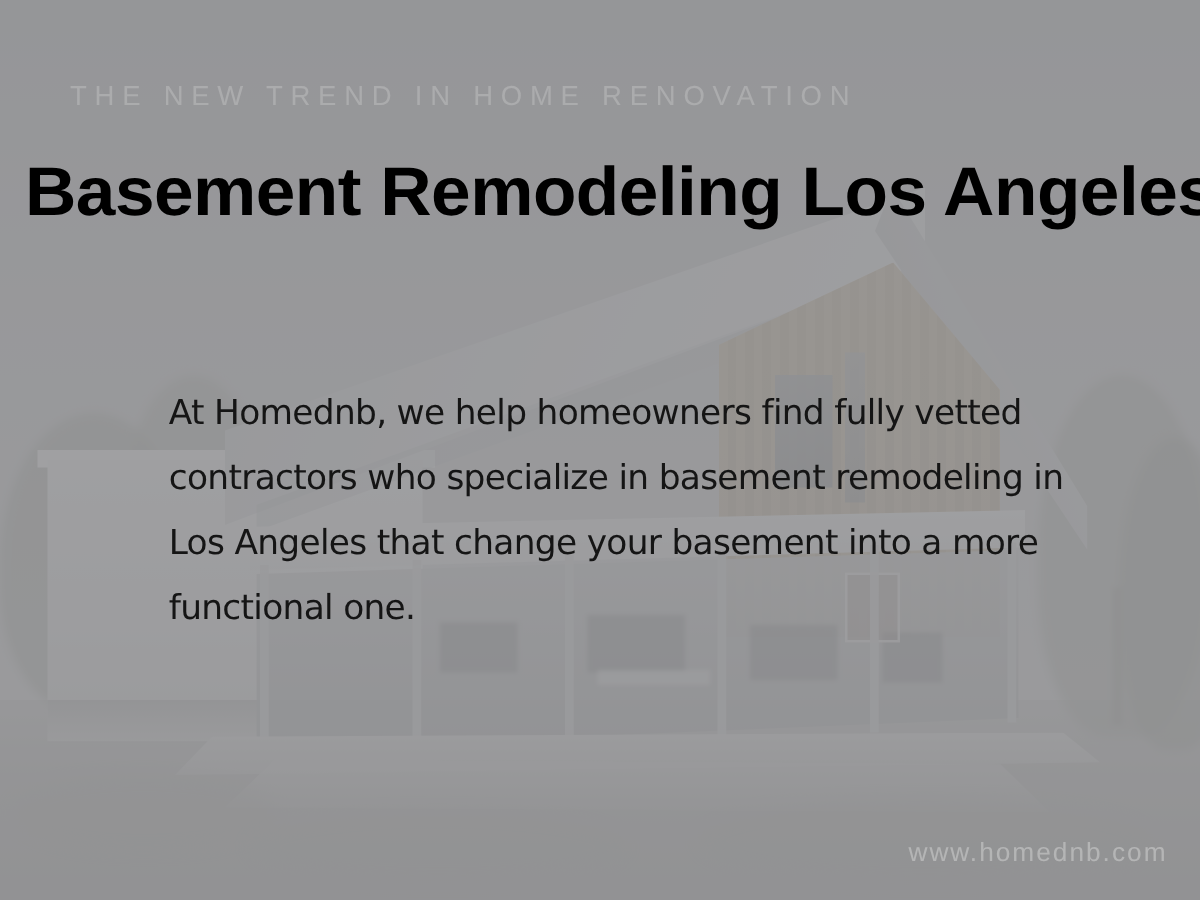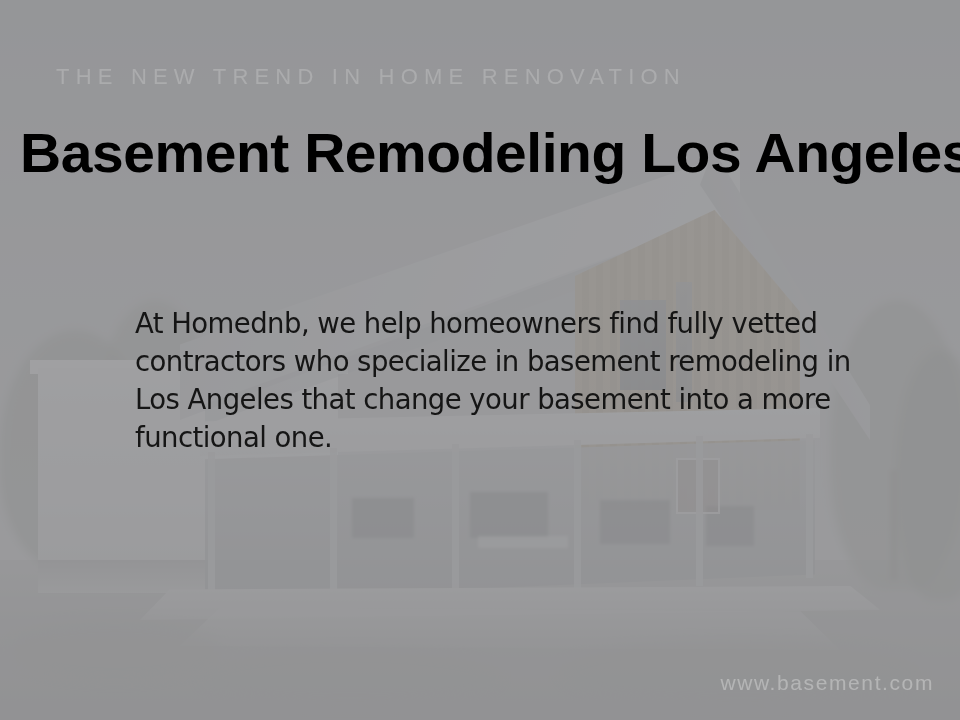"At Homednb, we help homeowners" #body { line-height: 38px -> 52px }
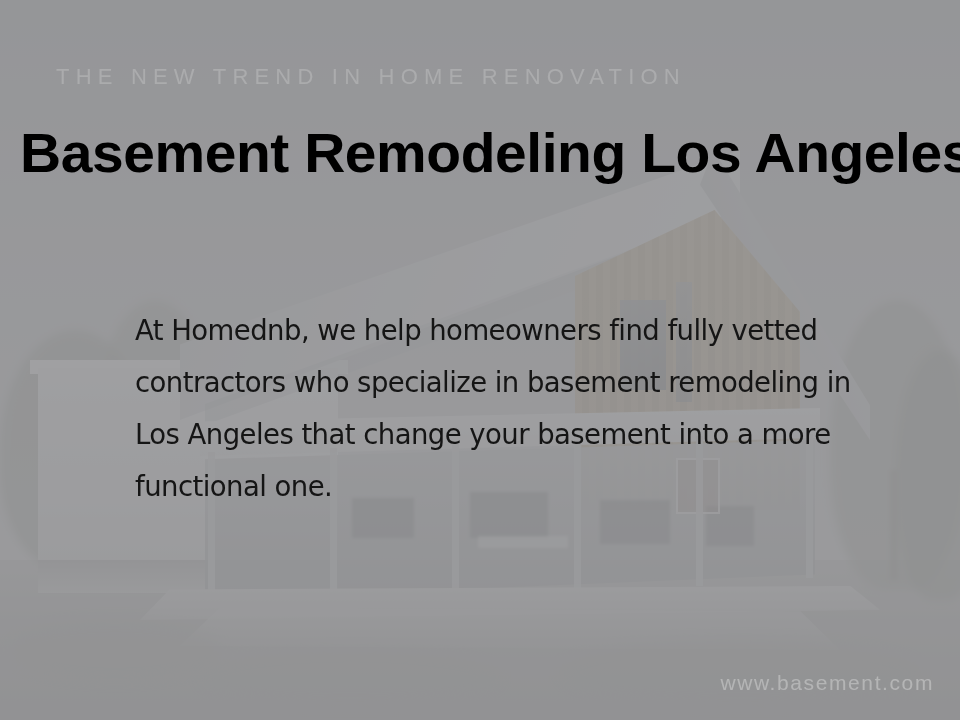"www.basement.com" div { text: www.basement.com -> www.homednb.com }
